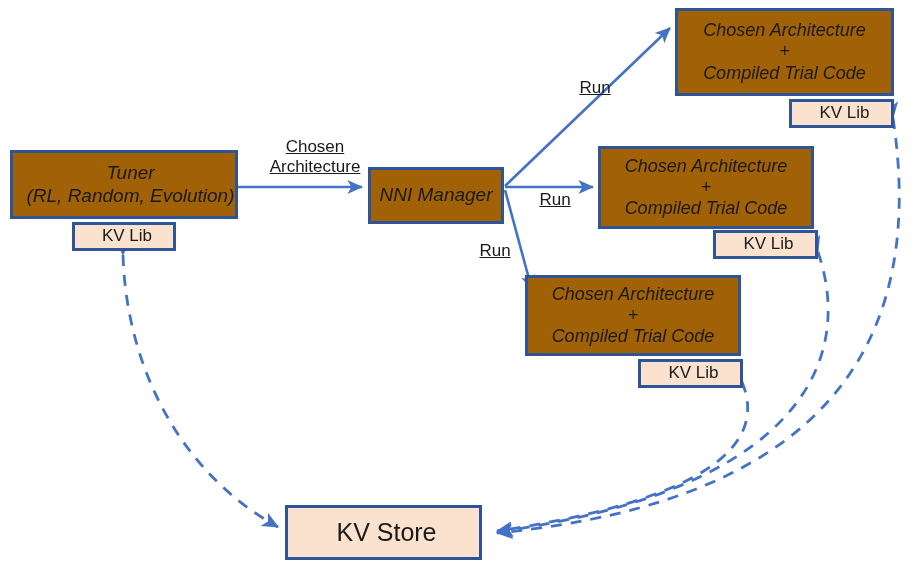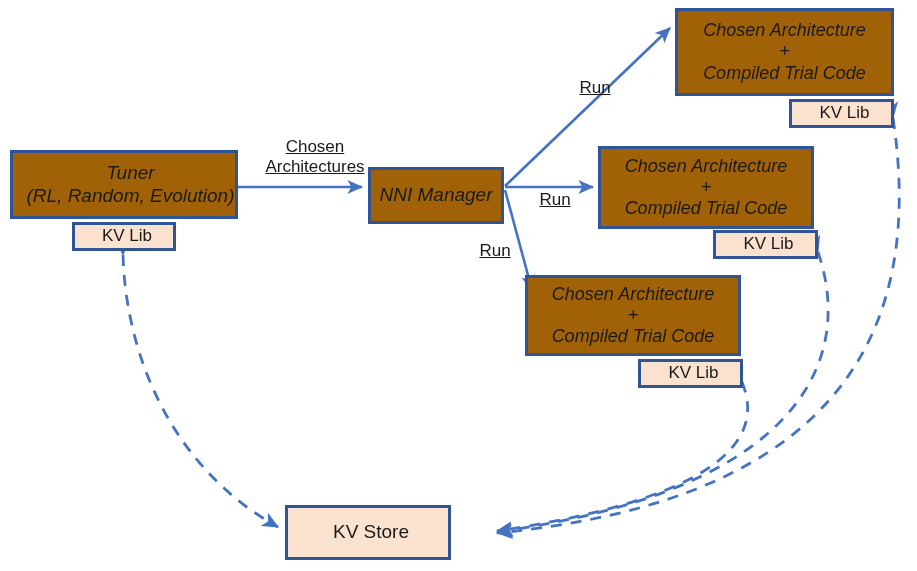"Chosen" div.edge-label { text: Architectures -> Architecture }
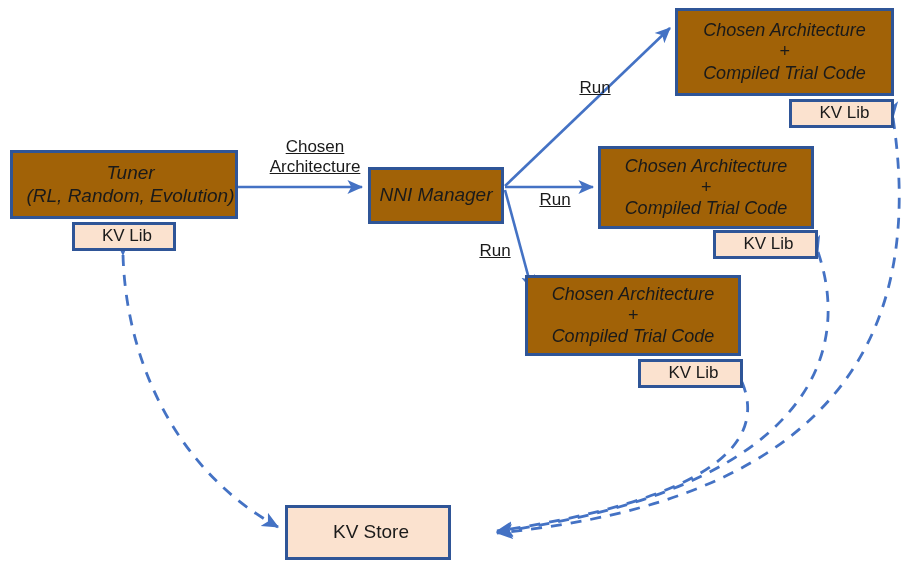"KV Store" div.node { font-size: 19px -> 25px; width: 166px -> 197px }
